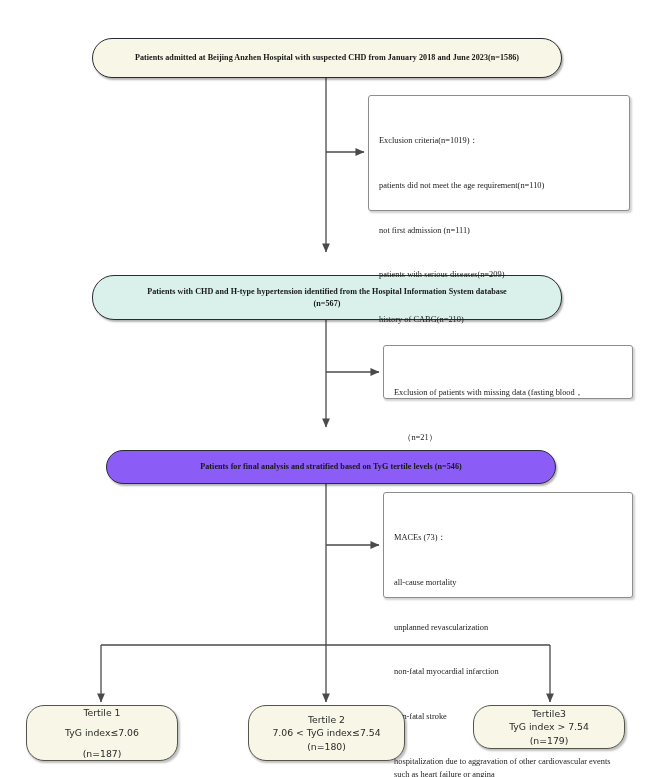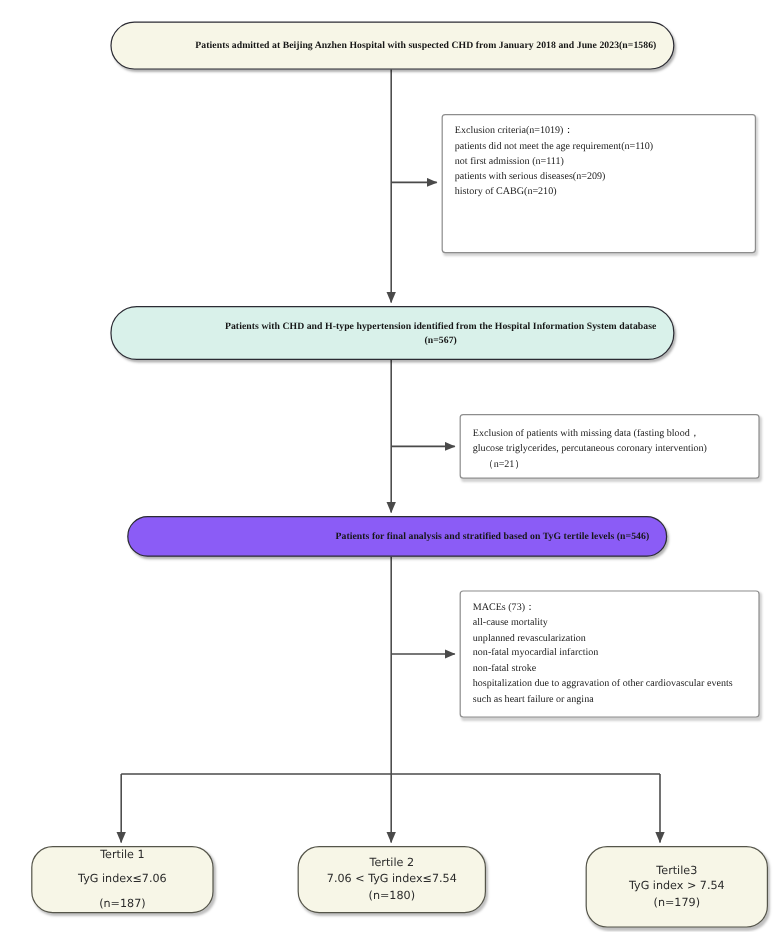"Patients admitted at Beijing Anzhen" .node { justify-content: flex-end -> center; margin-top: none -> 20px }
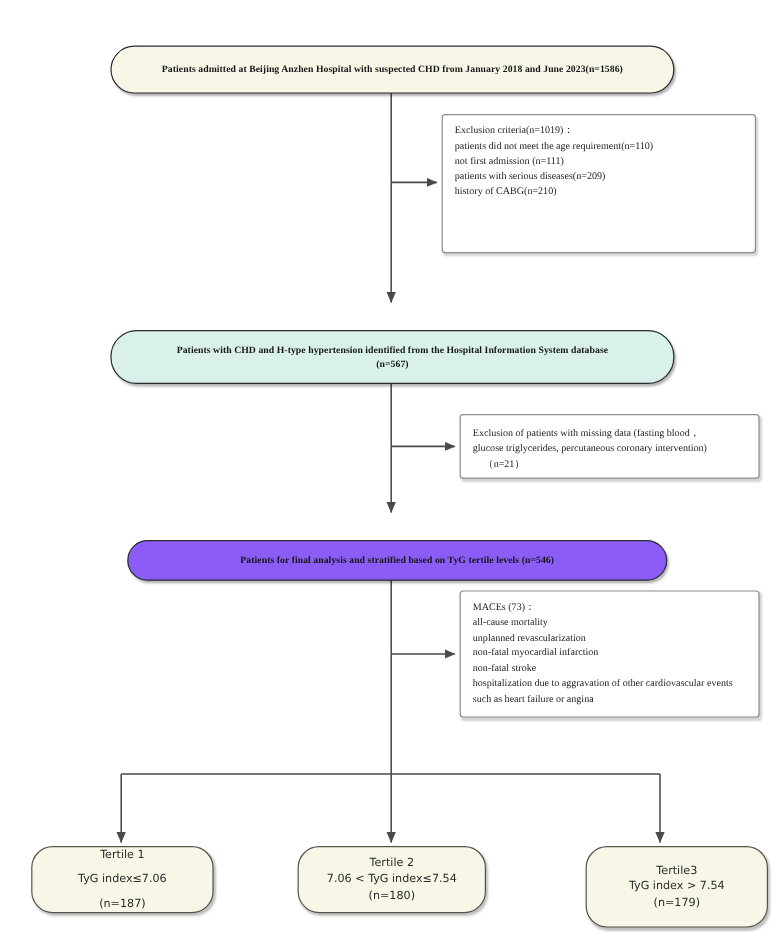"Exclusion criteria(n=1019)：" .sidebox .line { margin-top: none -> 32px }
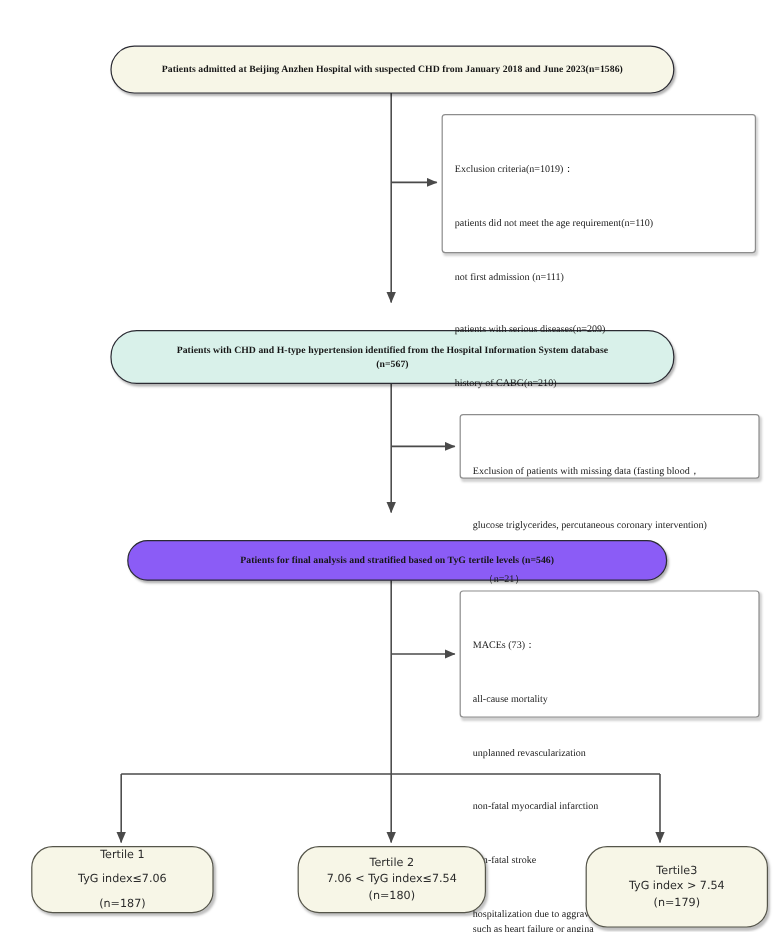"glucose triglycerides, percutaneous" span.line { html: <span>glucose triglycerides, percutaneous coronary intervention)</span> -> none }
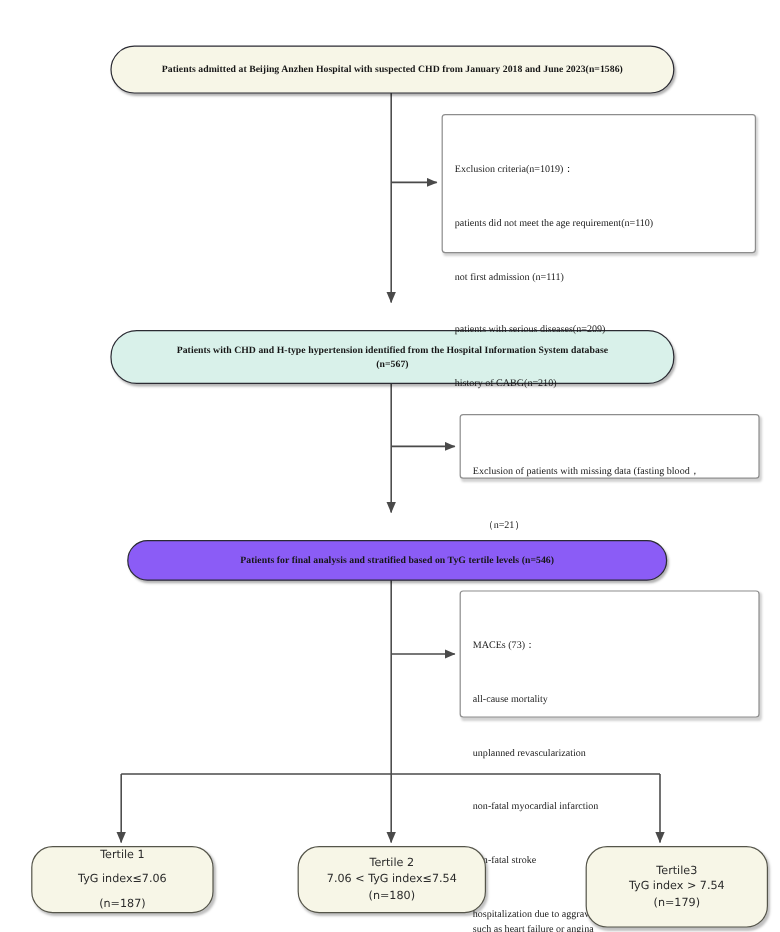"Tertile3" #tertile-3 { height: 68px -> 44px; margin-left: 15px -> none }
